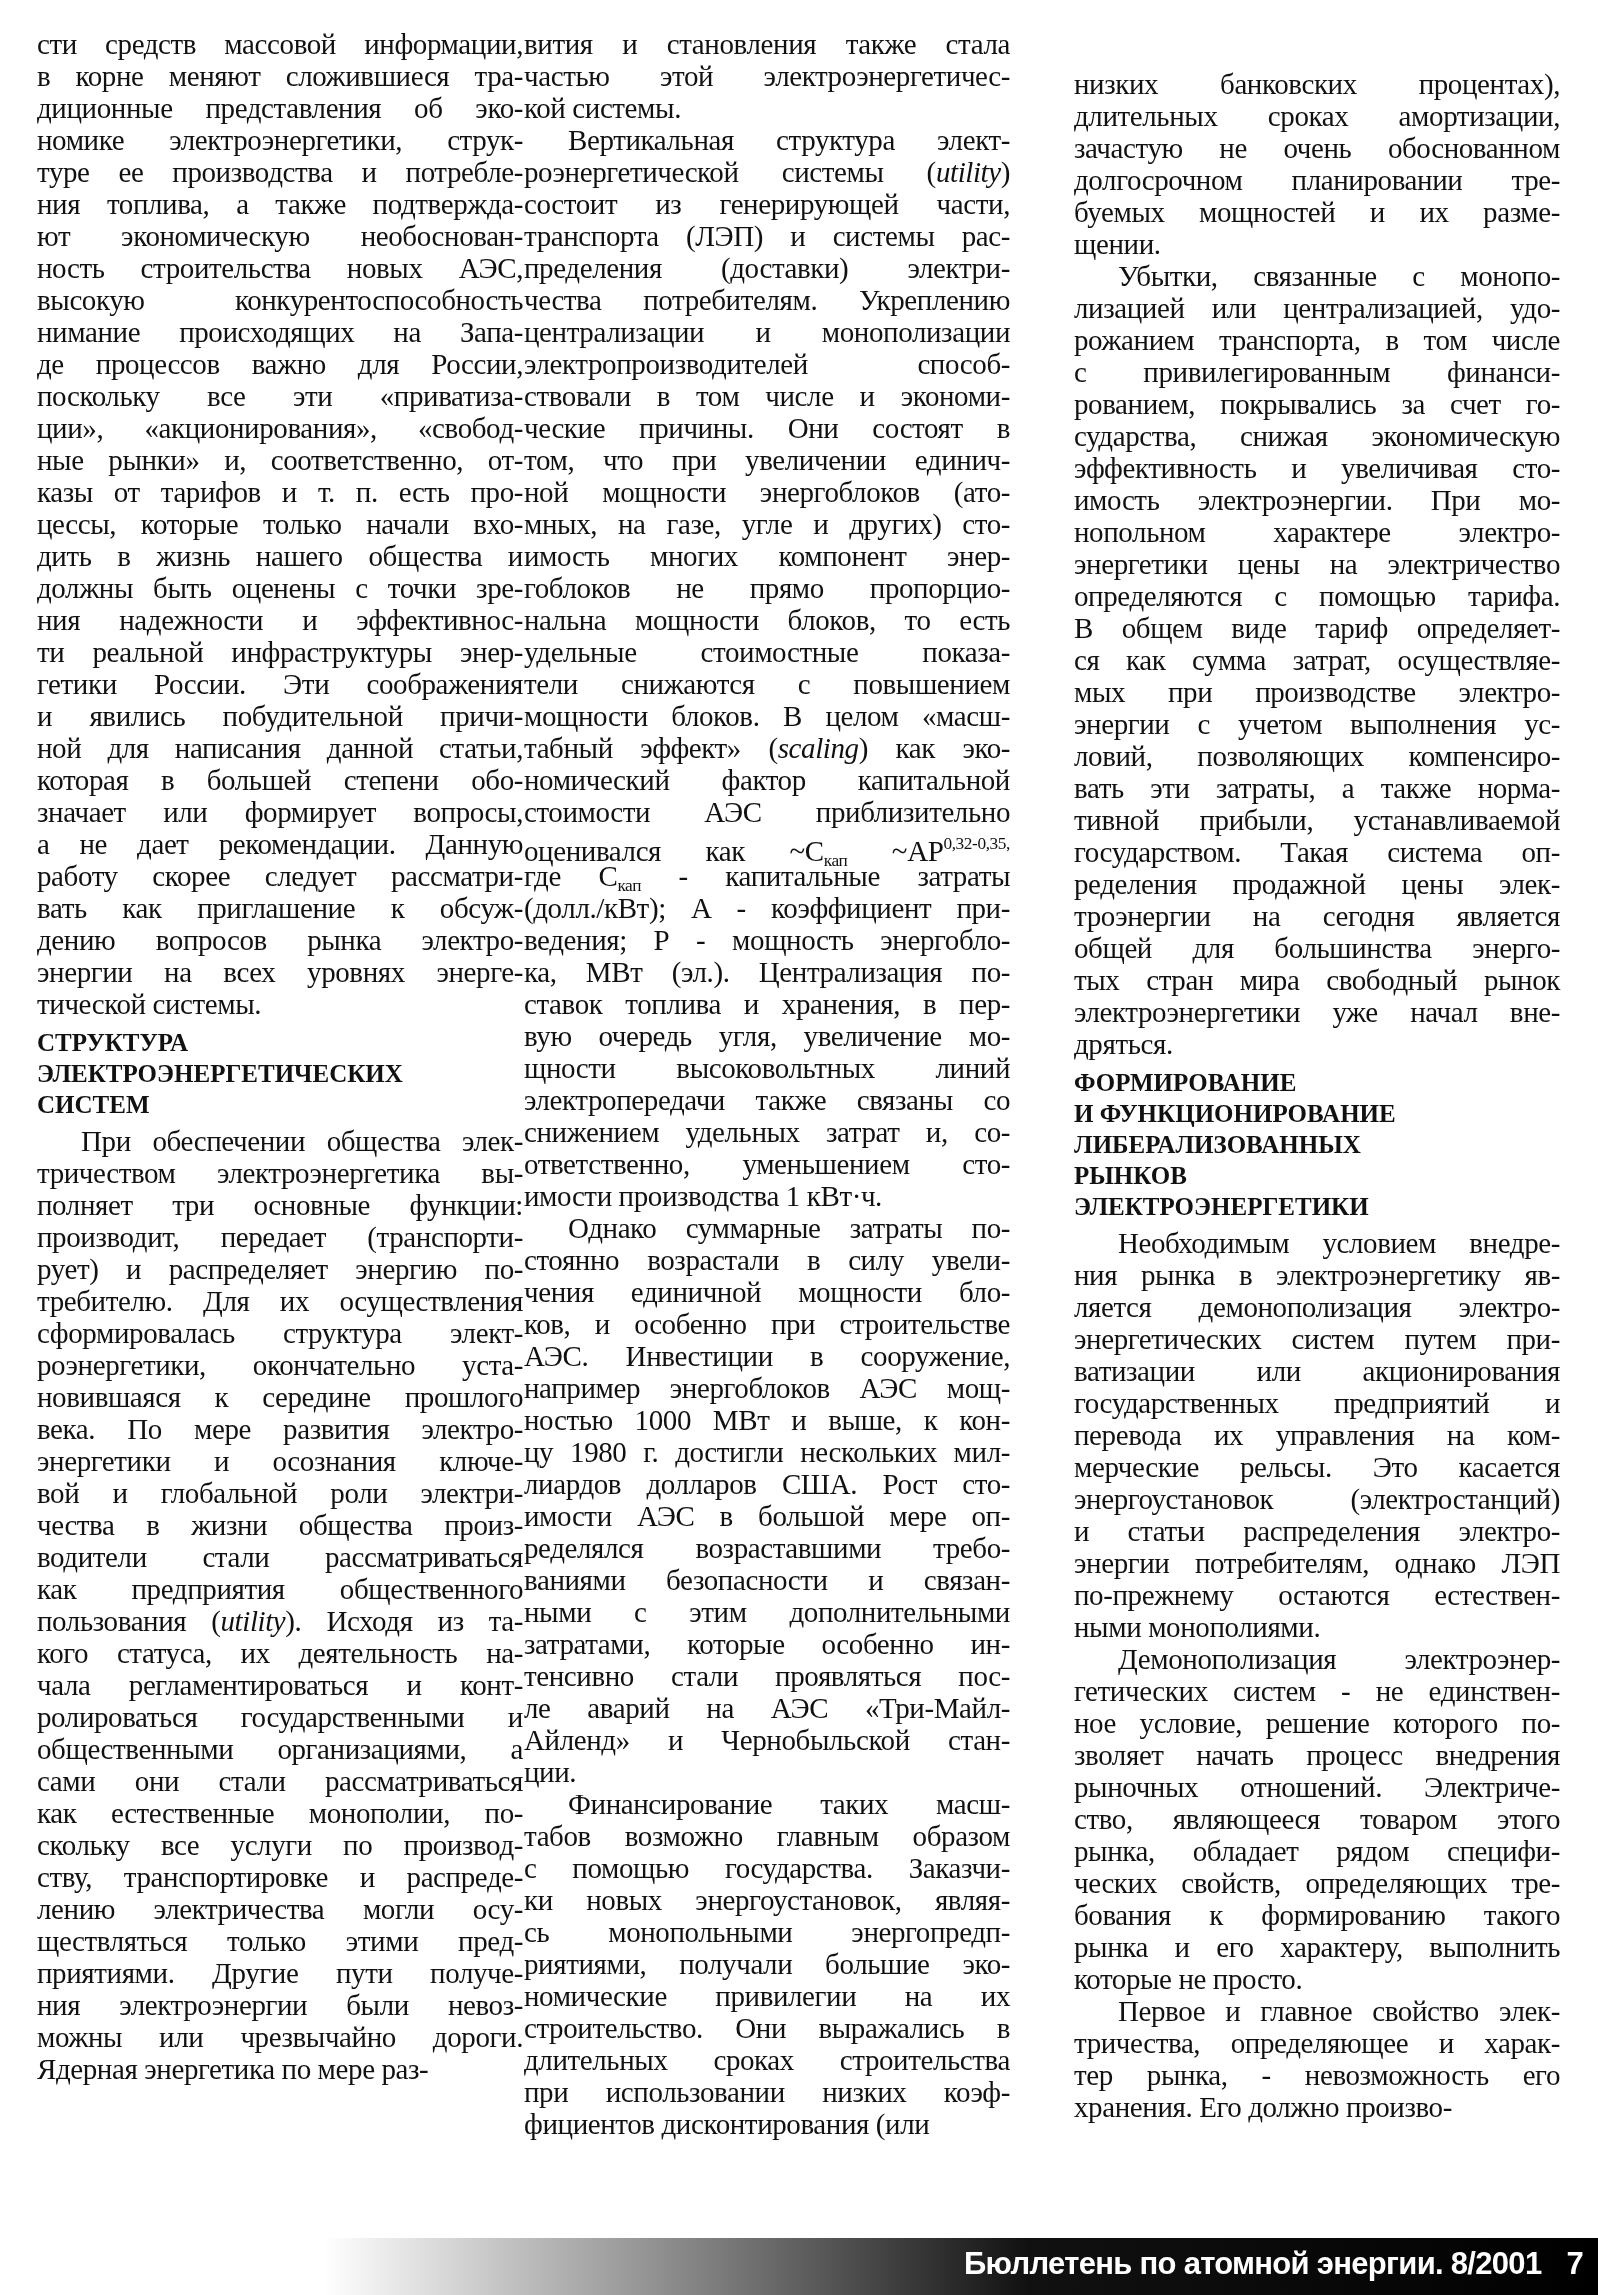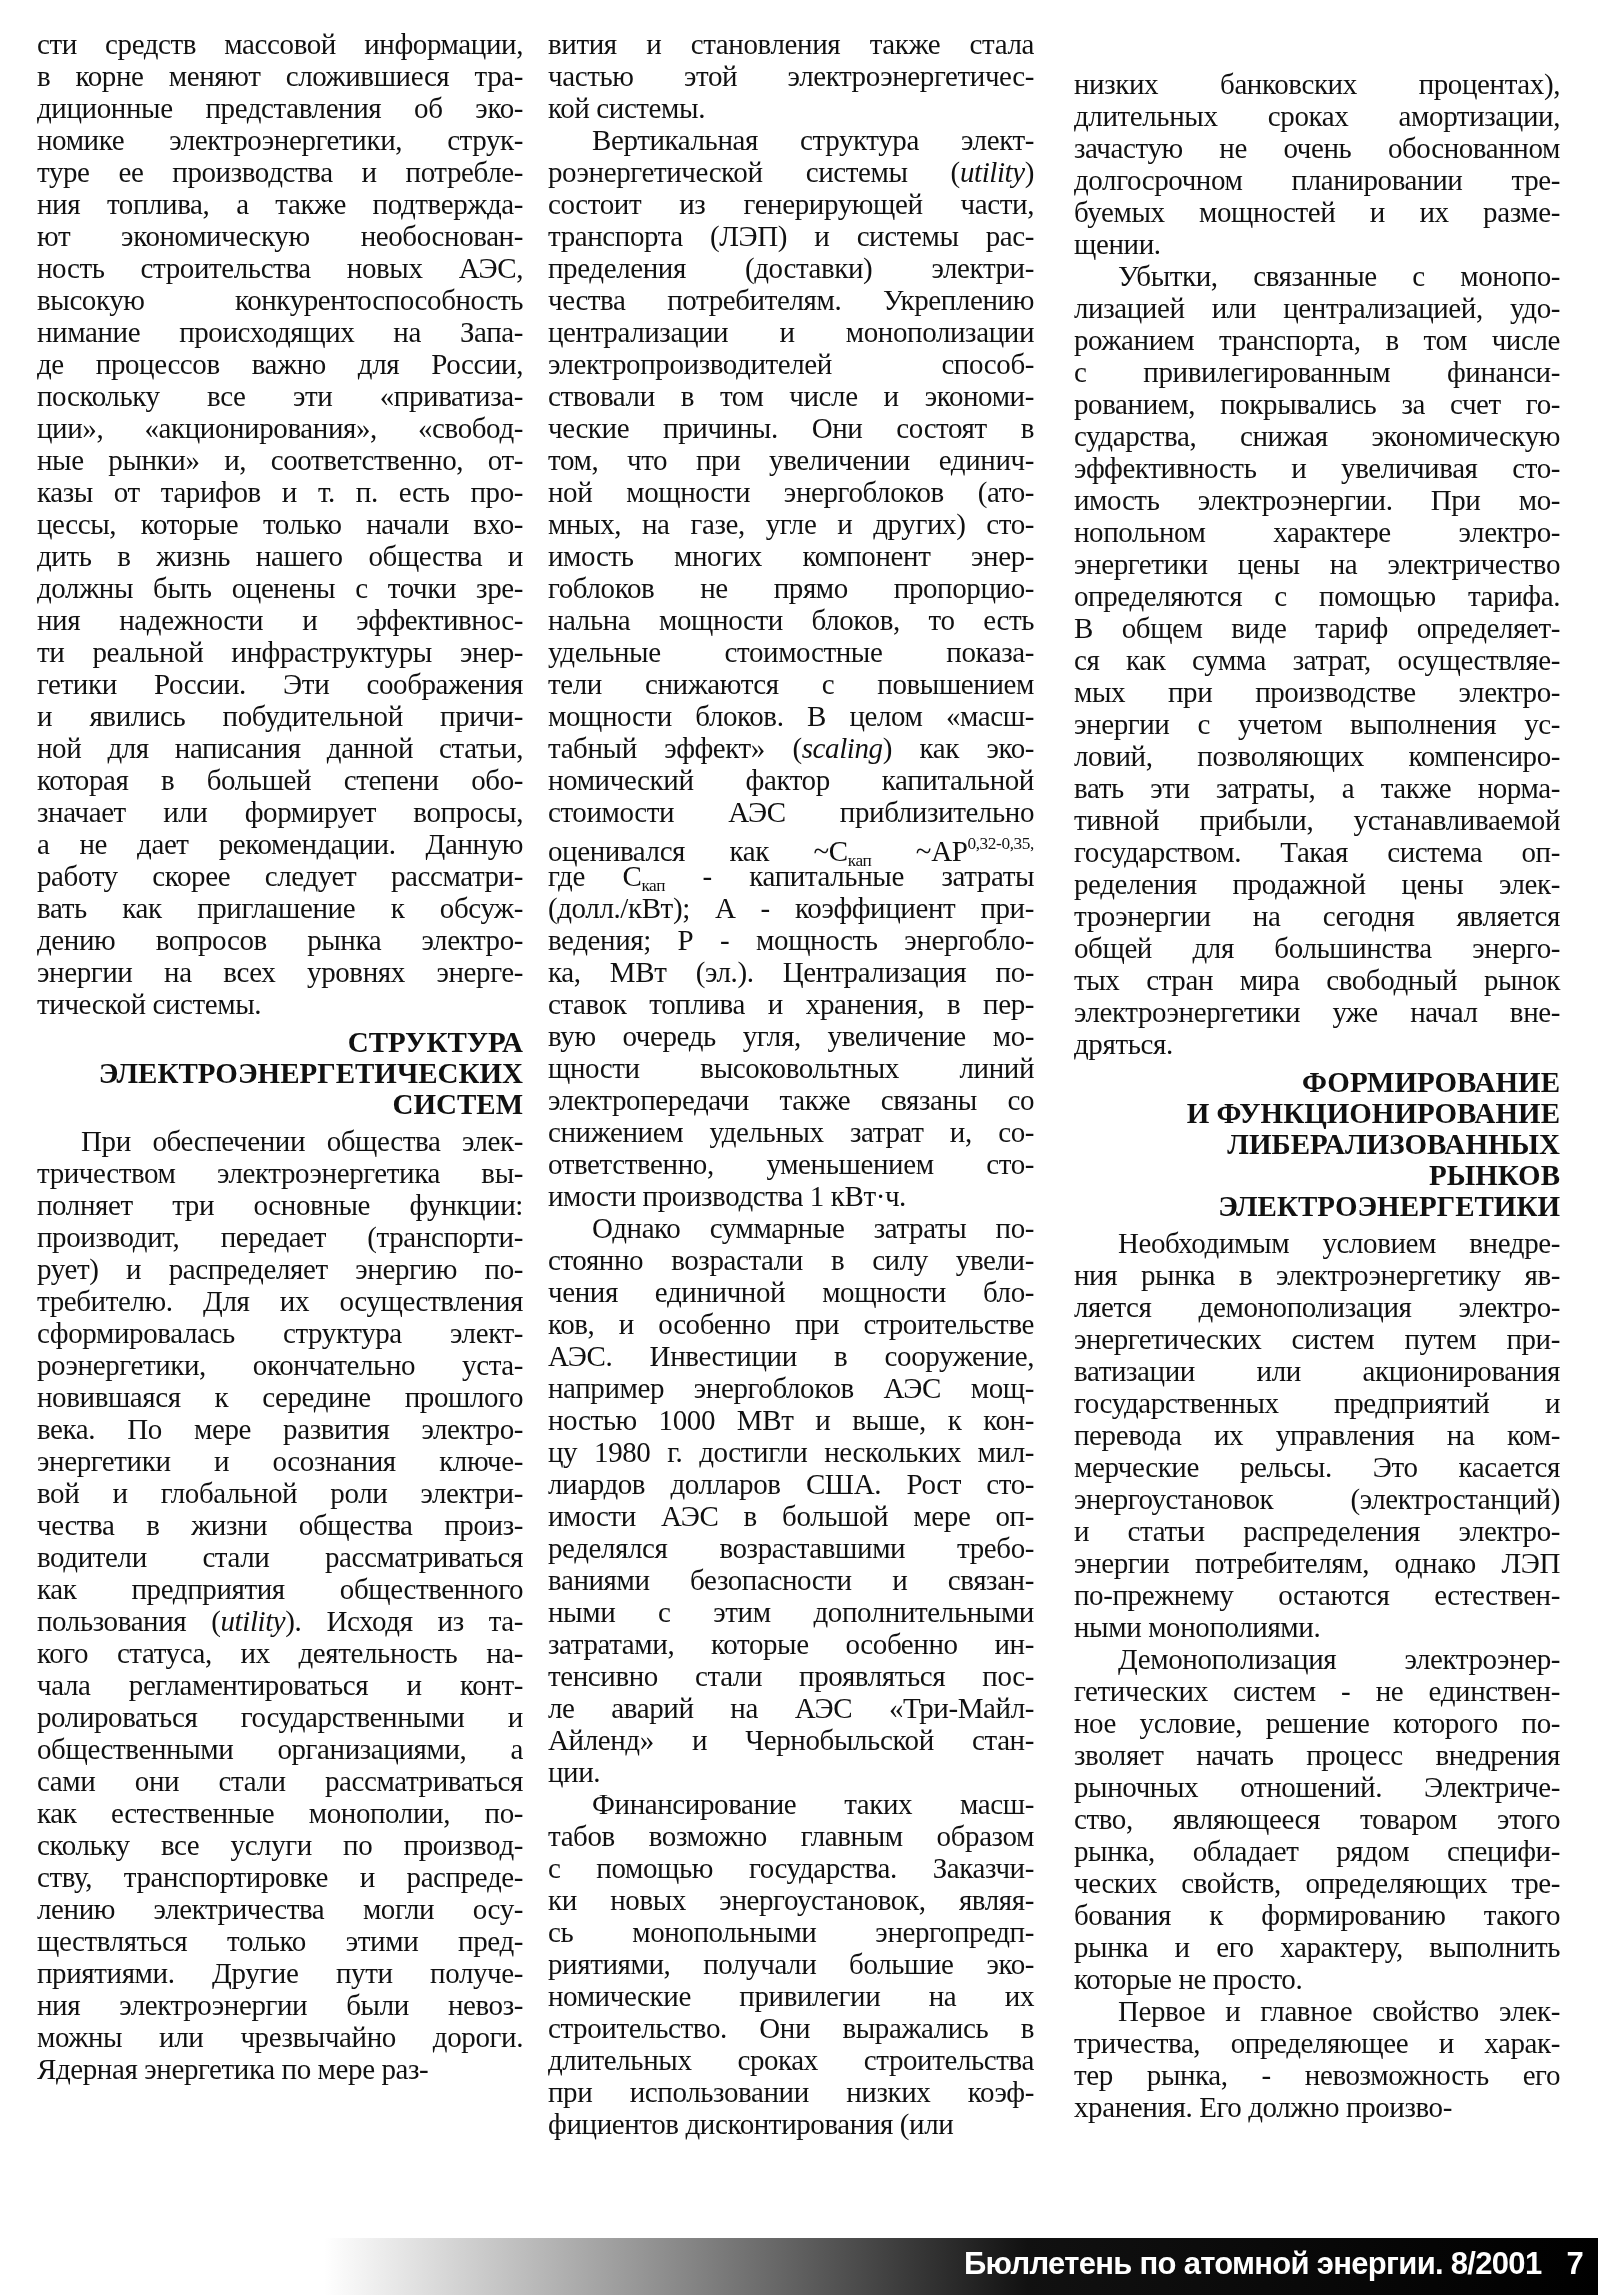"вития и становления также стала" #col2 { left: 548px -> 524px }
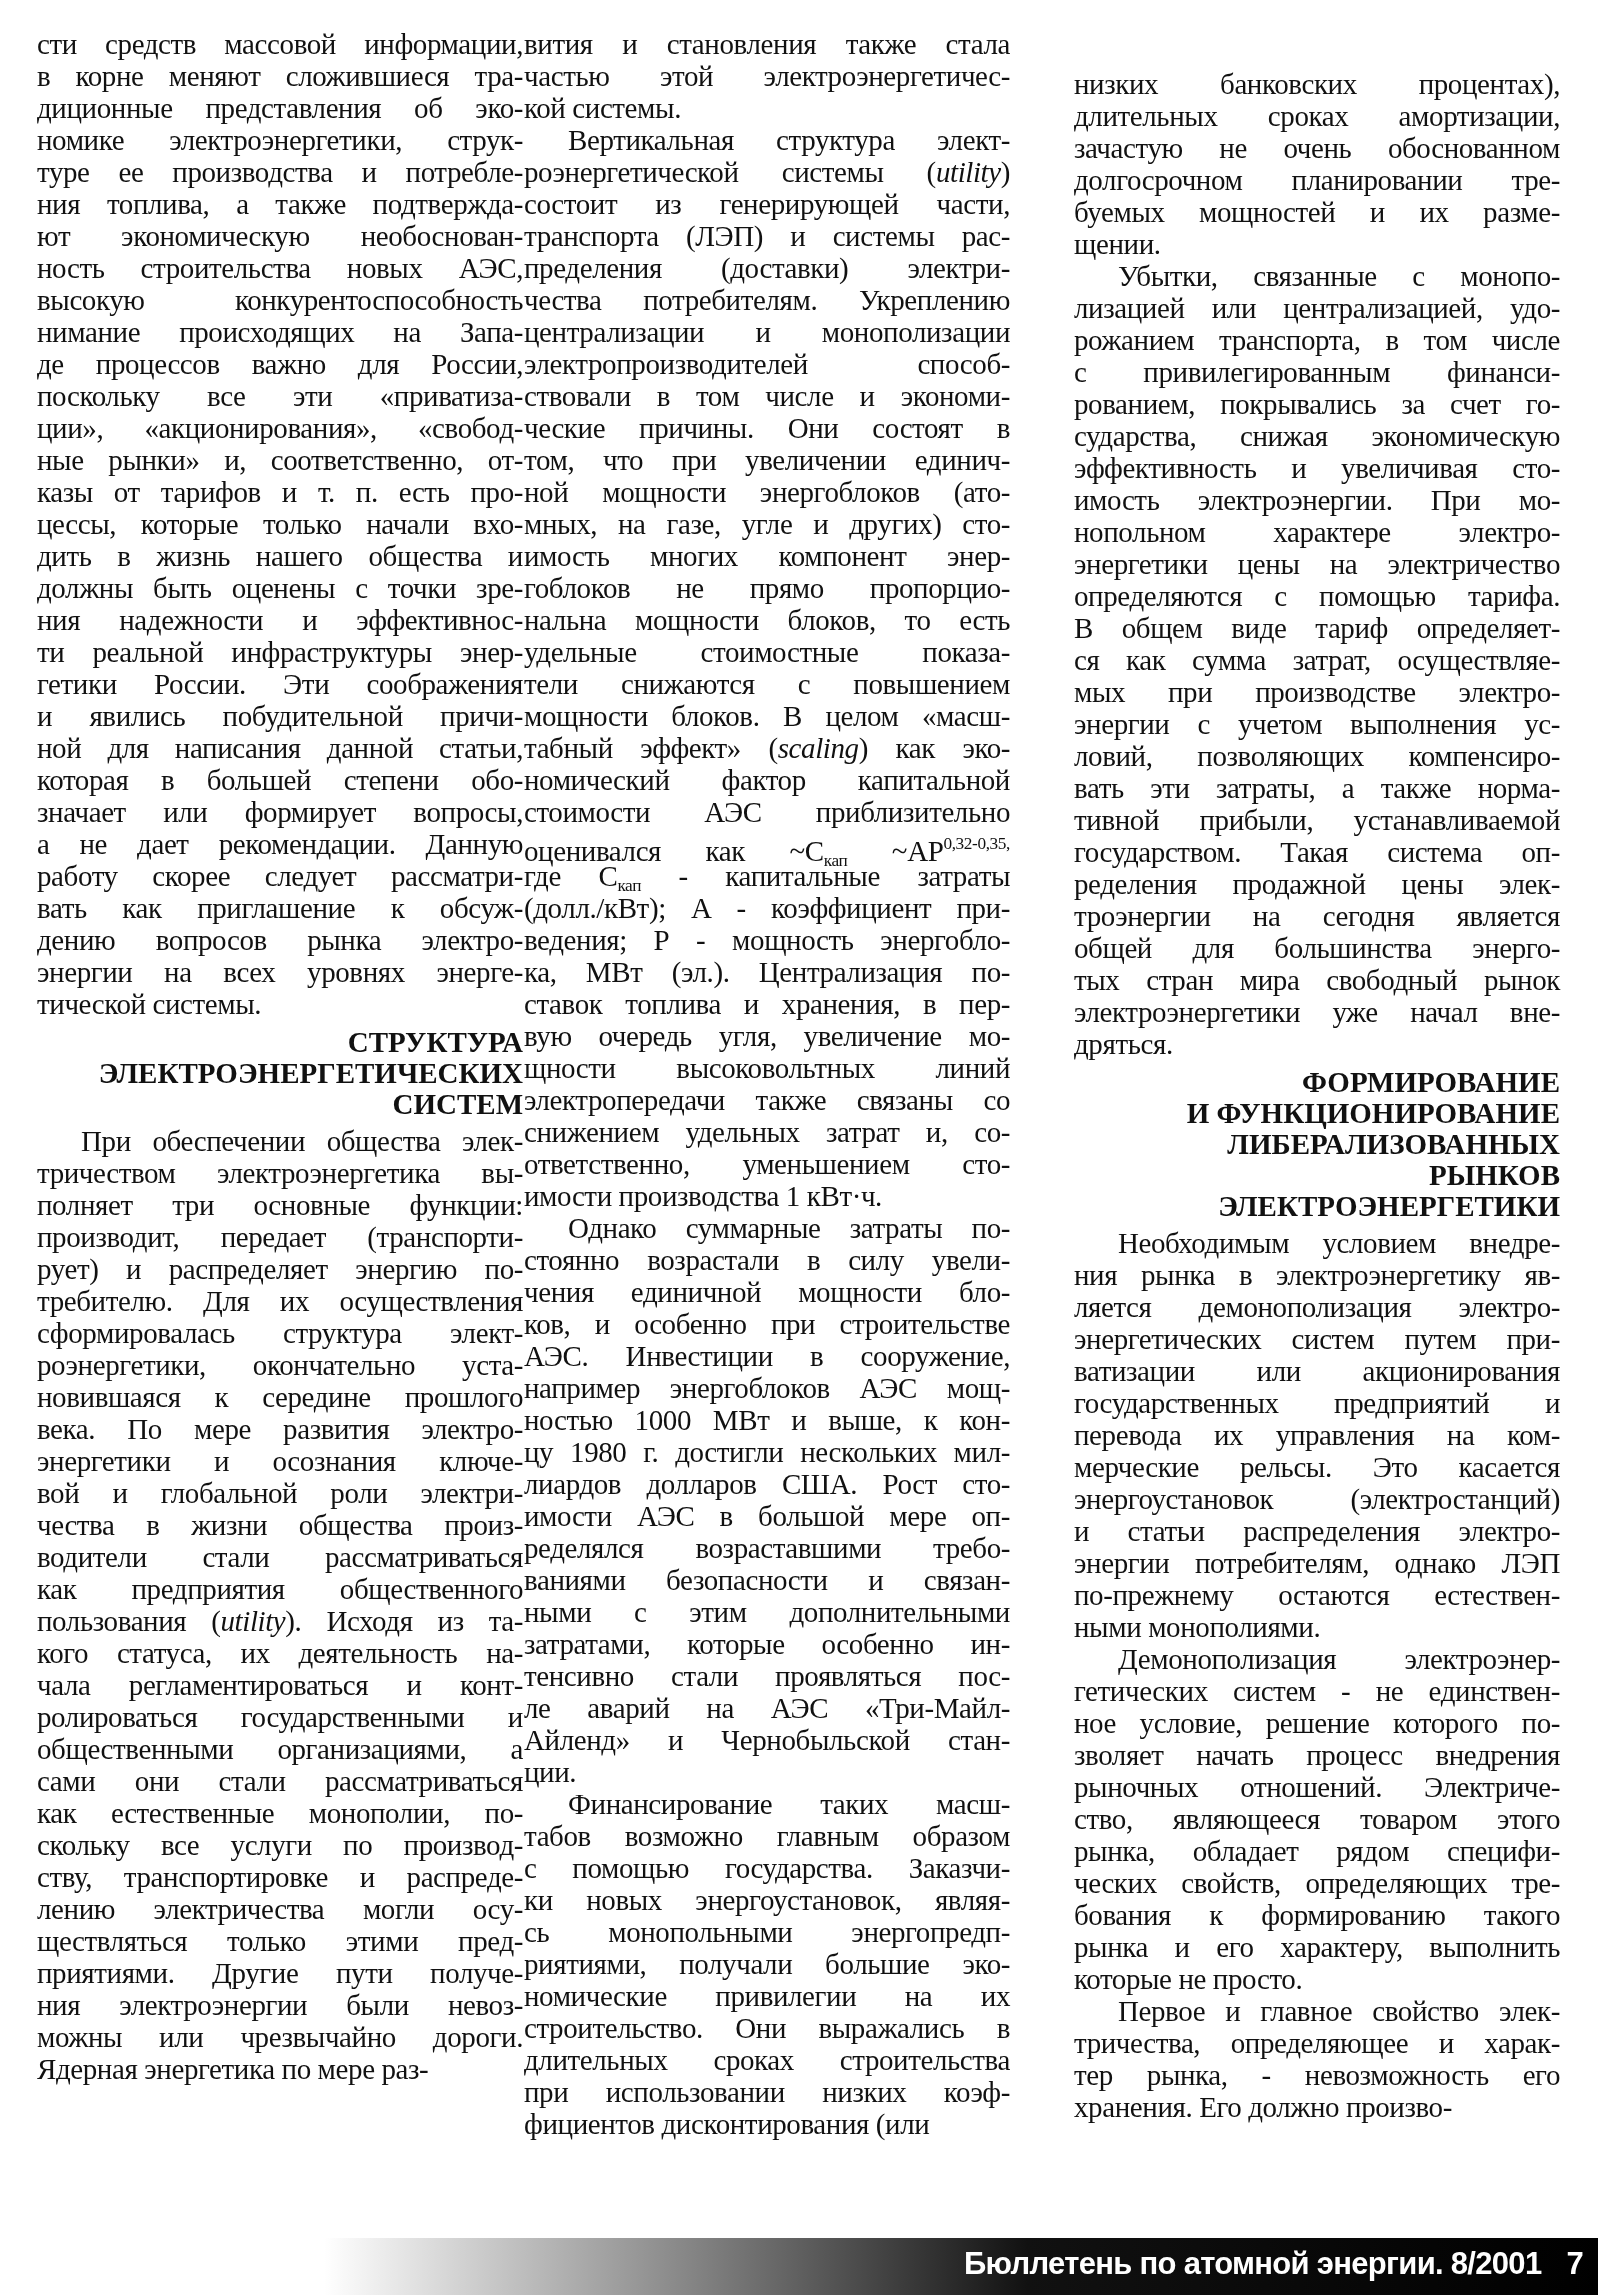"СТРУКТУРА" .hd { font-size: 29px -> 25px; text-align: right -> left }
